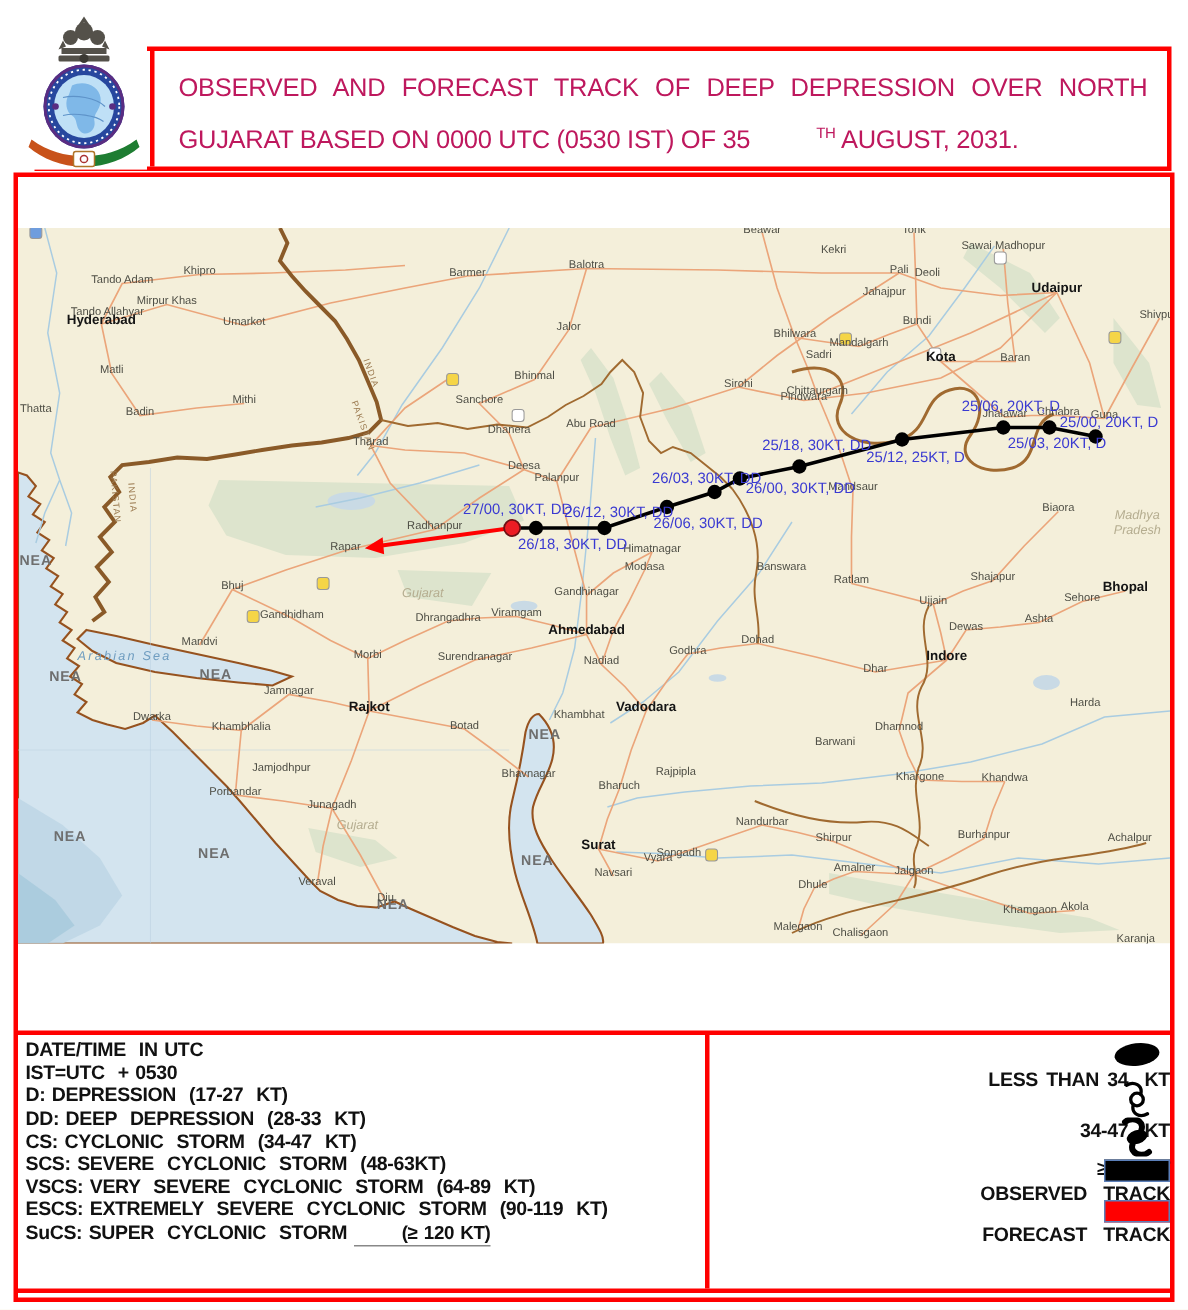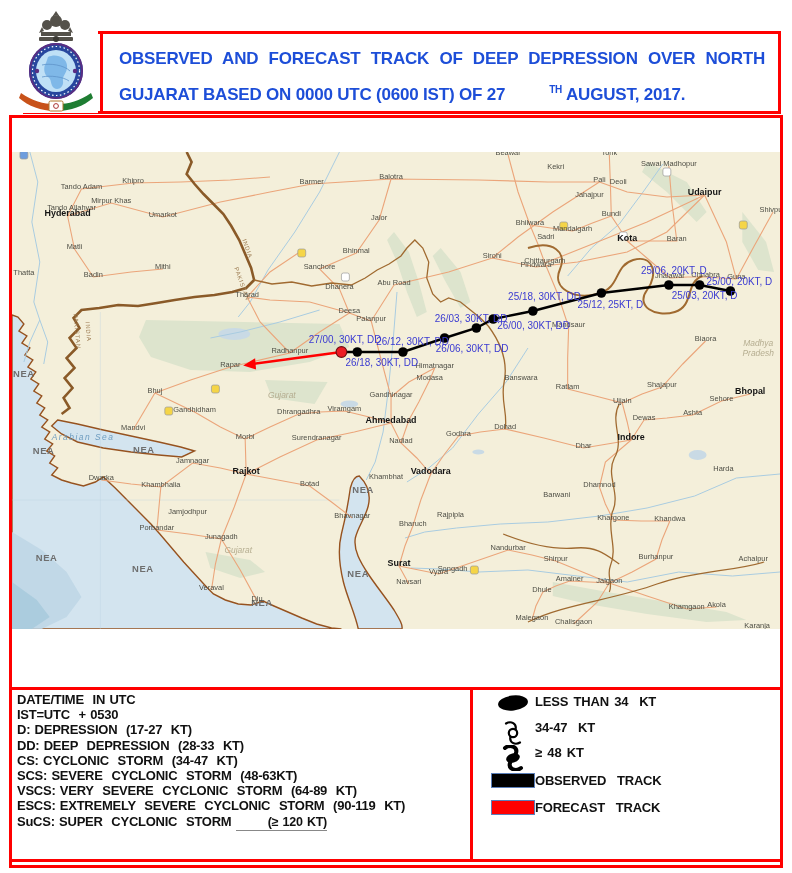"OBSERVED AND FORECAST TRACK OF" .hdr-title { color: #1d4ed8 -> #be185d; font-weight: bold -> normal }
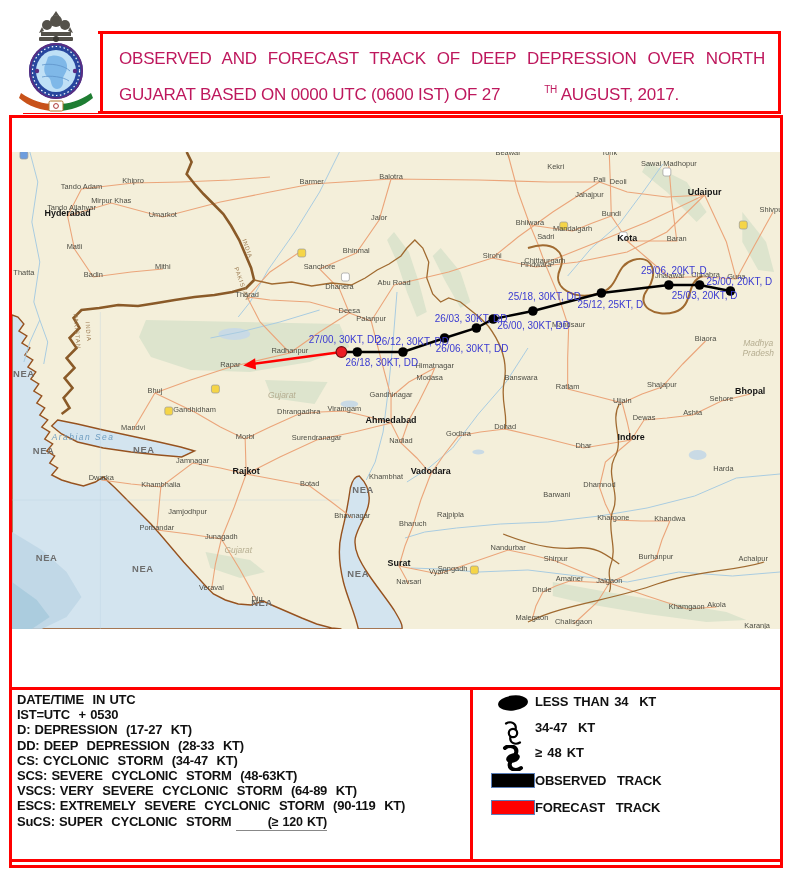"GUJARAT BASED ON 0000 UTC" span { text: 0600 IST) OF 27 -> 0530 IST) OF 35 }
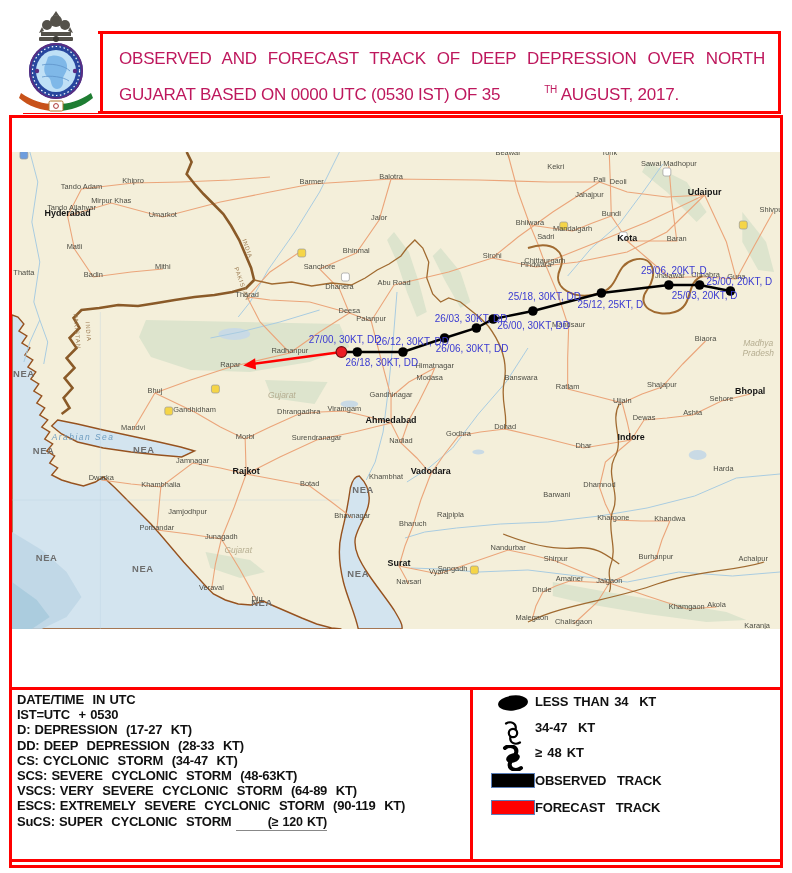"AUGUST, 2017." span { text: 2017 -> 2031 }
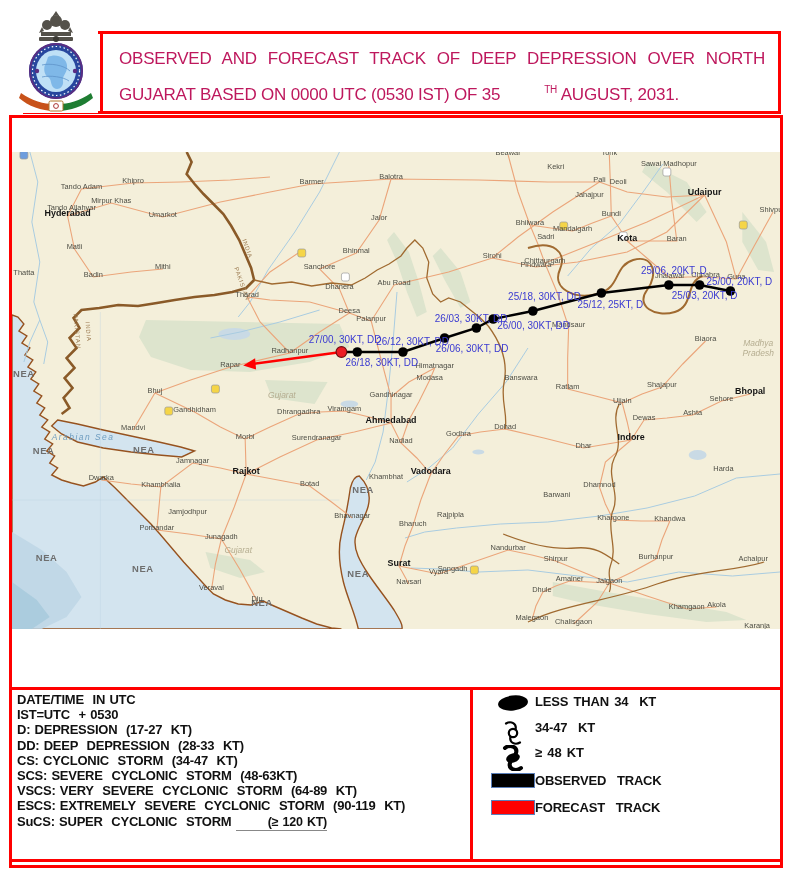"LESS THAN 34 KT" .lr-row { align-items: flex-start -> flex-end; flex-direction: none -> column }
